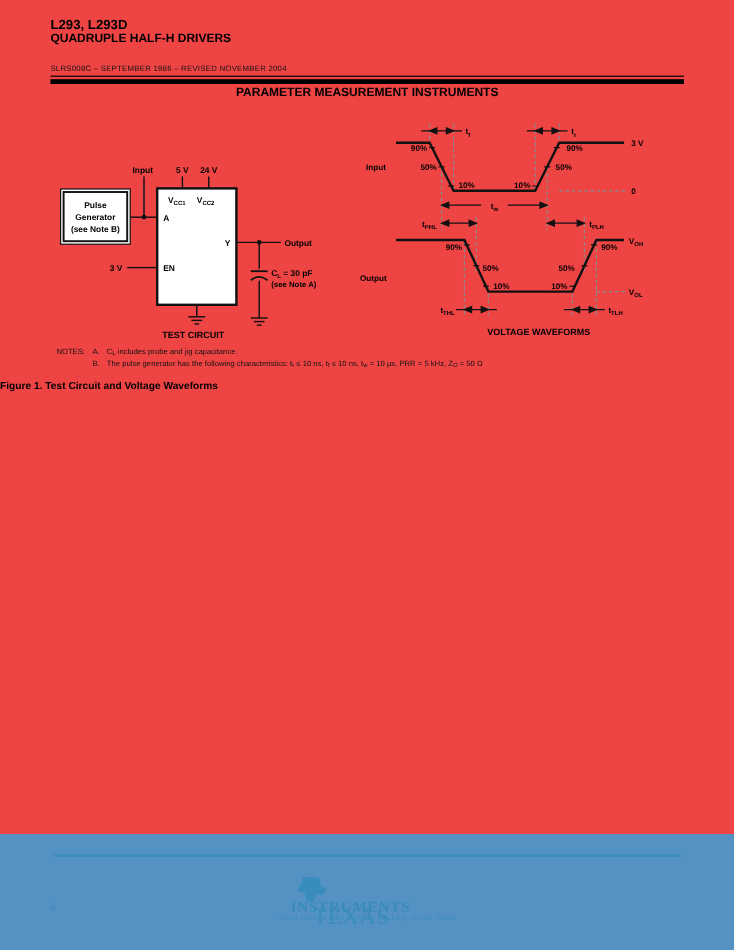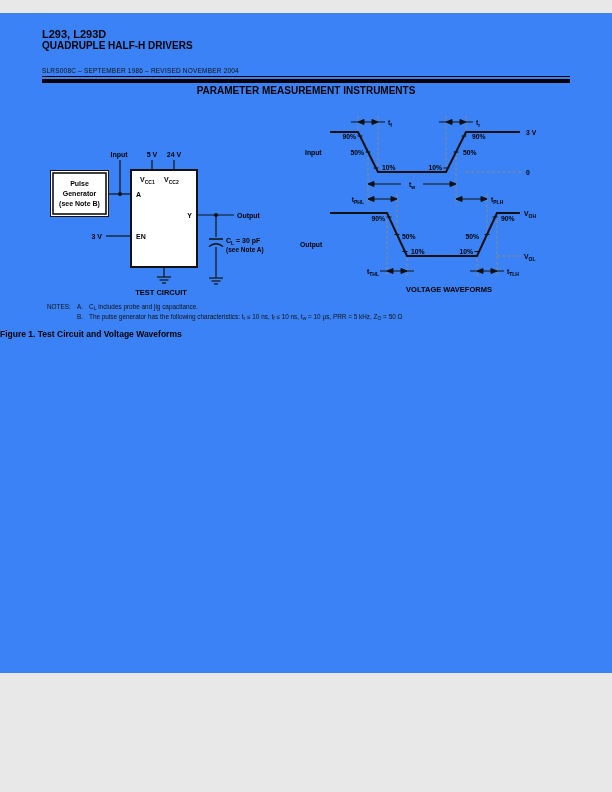"L293, L293D" .page { background: #3b82f6 -> #ef4444; height: 660px -> 792px; margin: 13px auto -> 0 auto }
